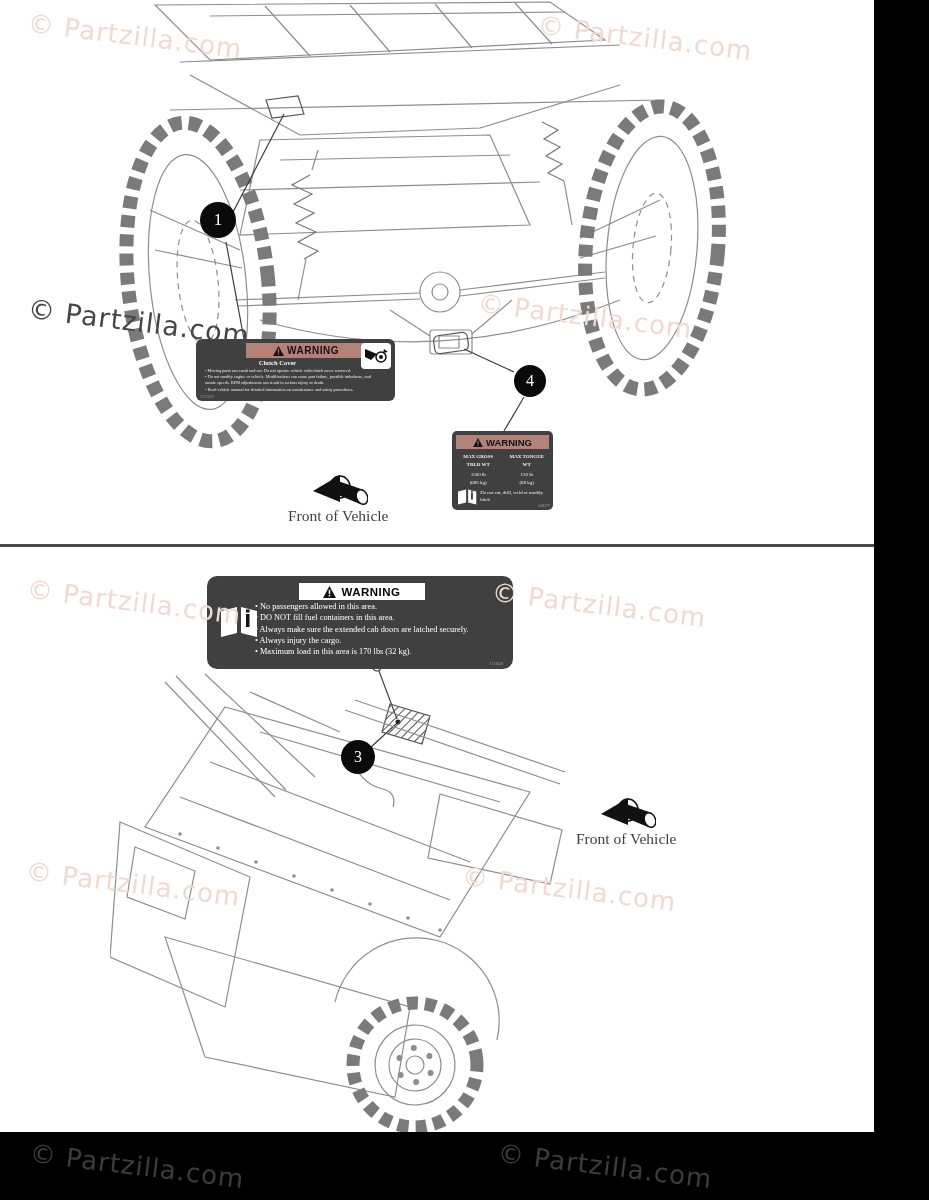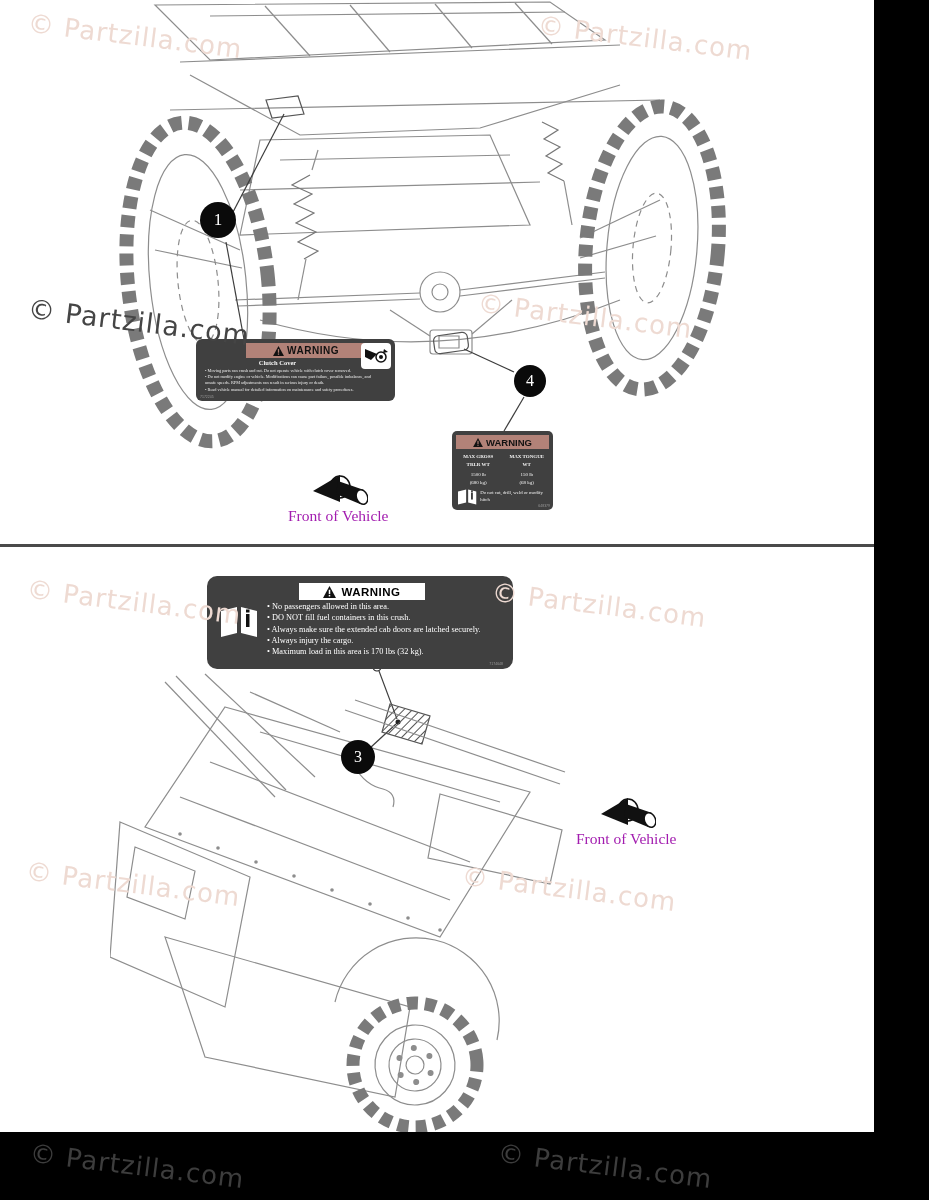"Front of Vehicle" .fov-text { color: #a21caf -> #404040 }
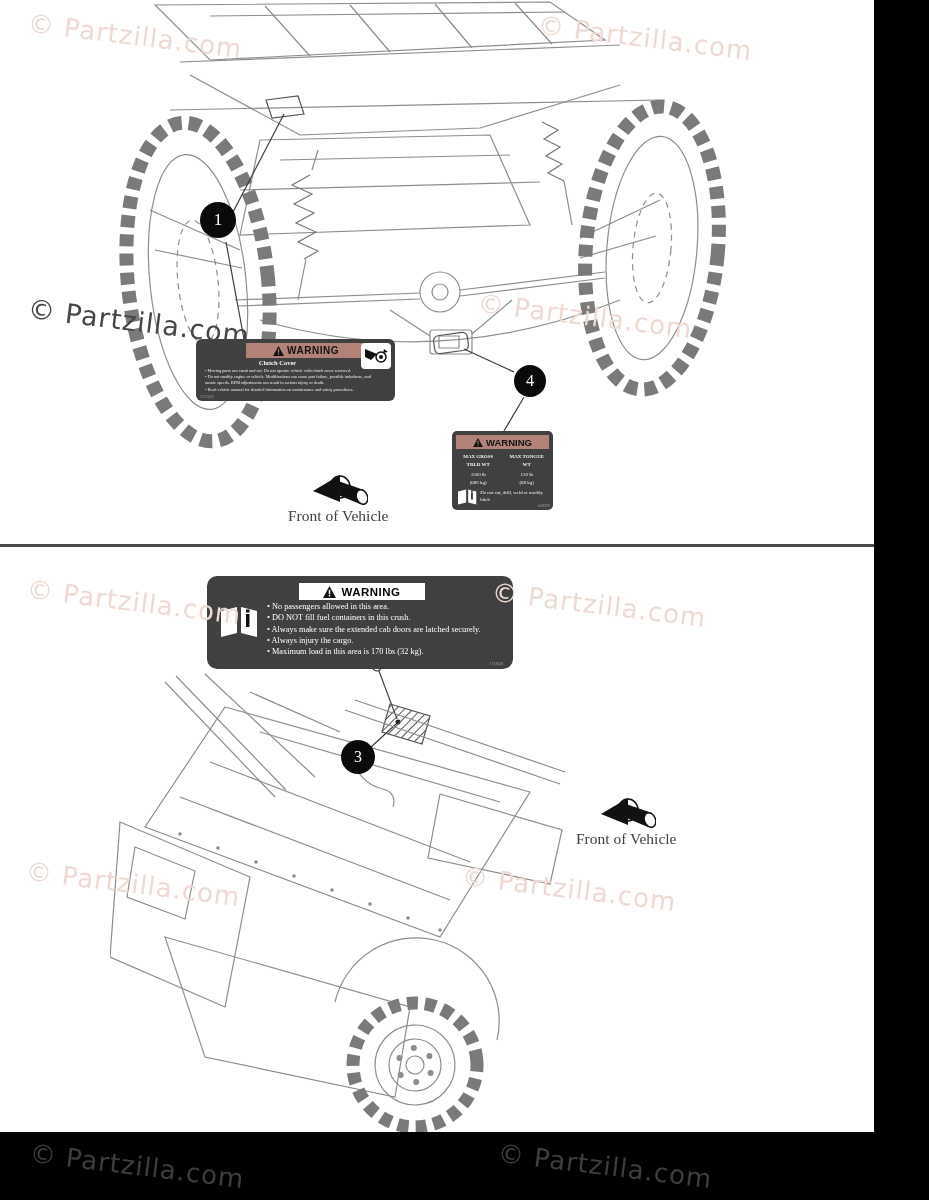"• No passengers allowed in" .l3-bullets { left: 60px -> 48px }
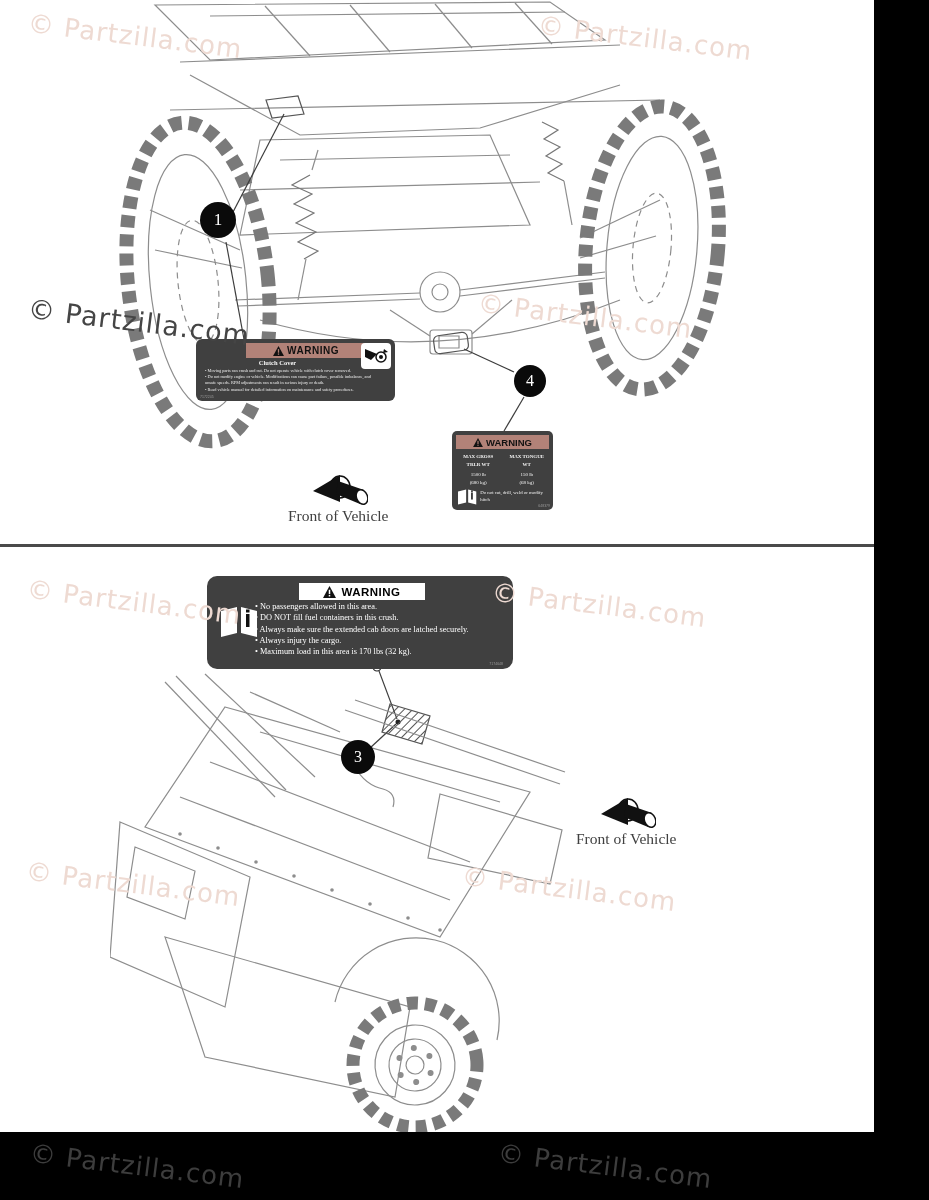"DO NOT fill fuel containers" span { text: crush -> area }
